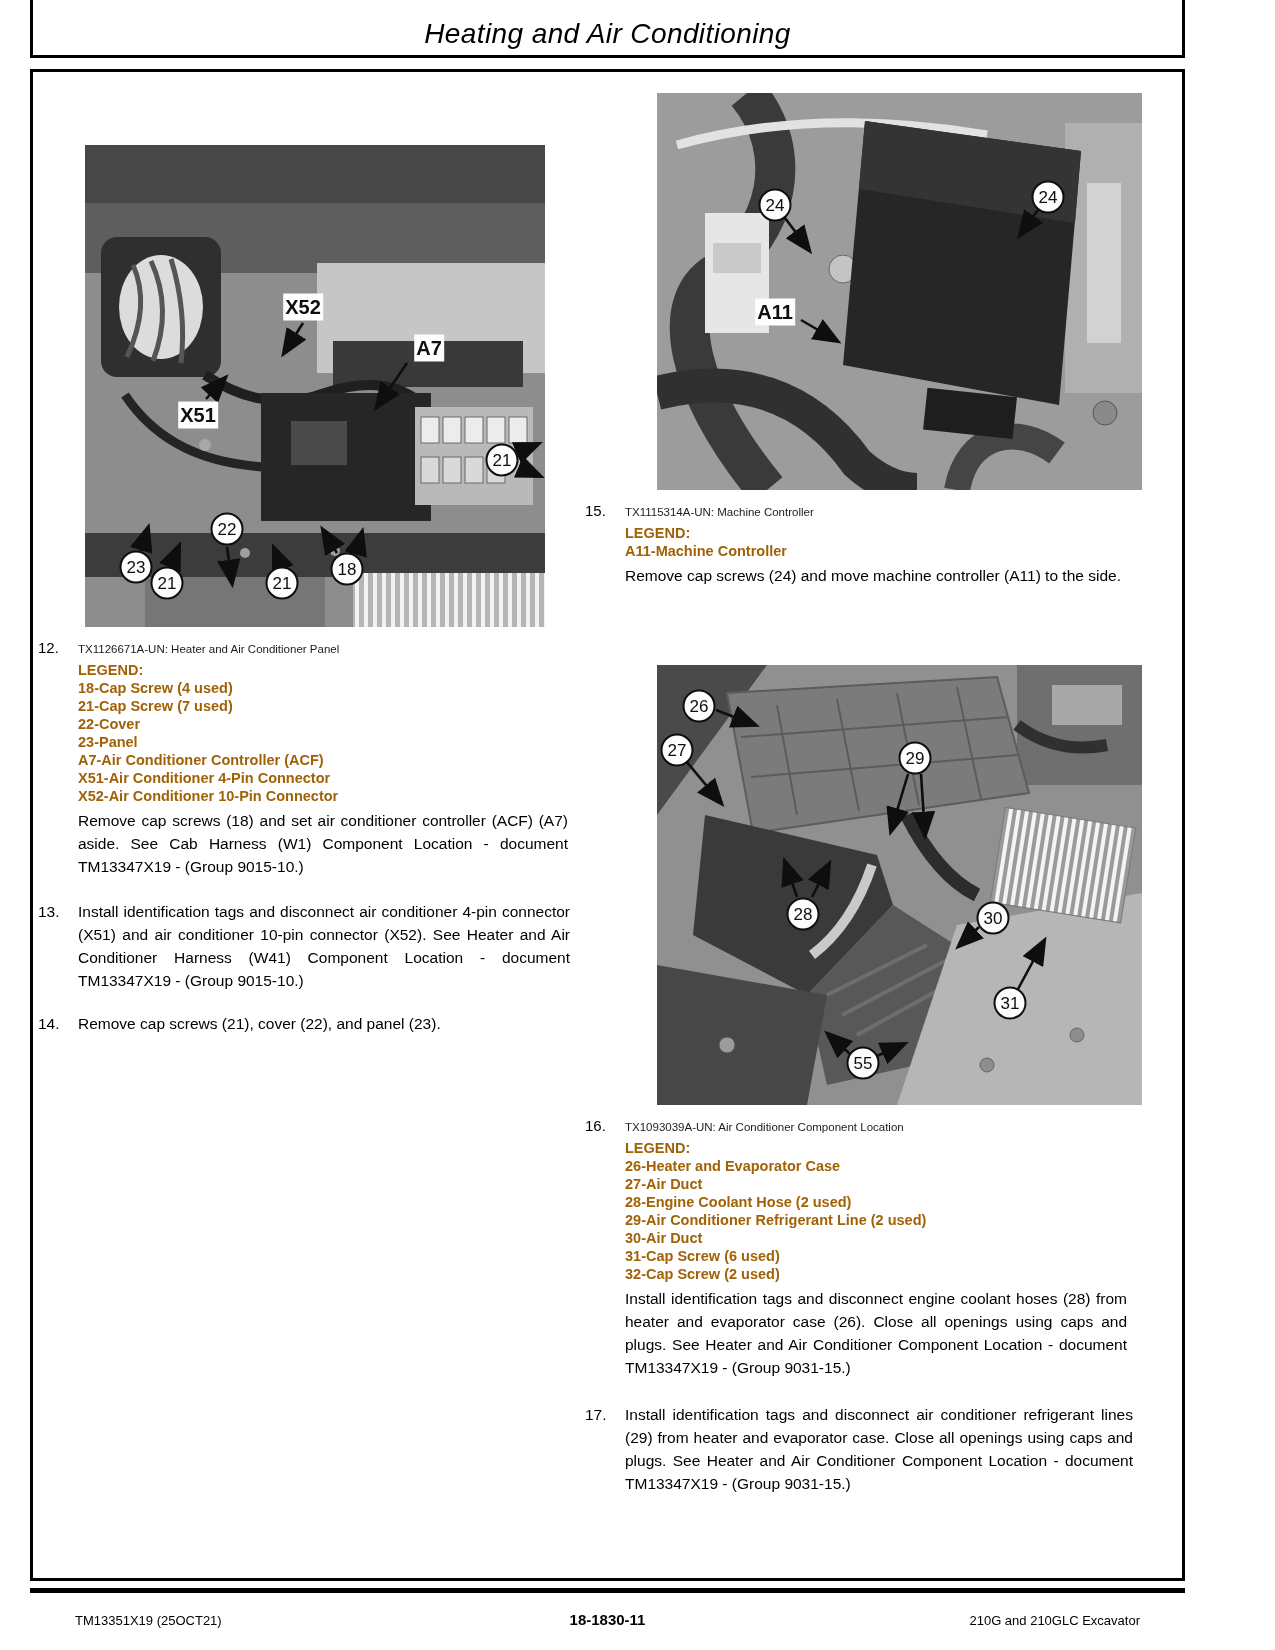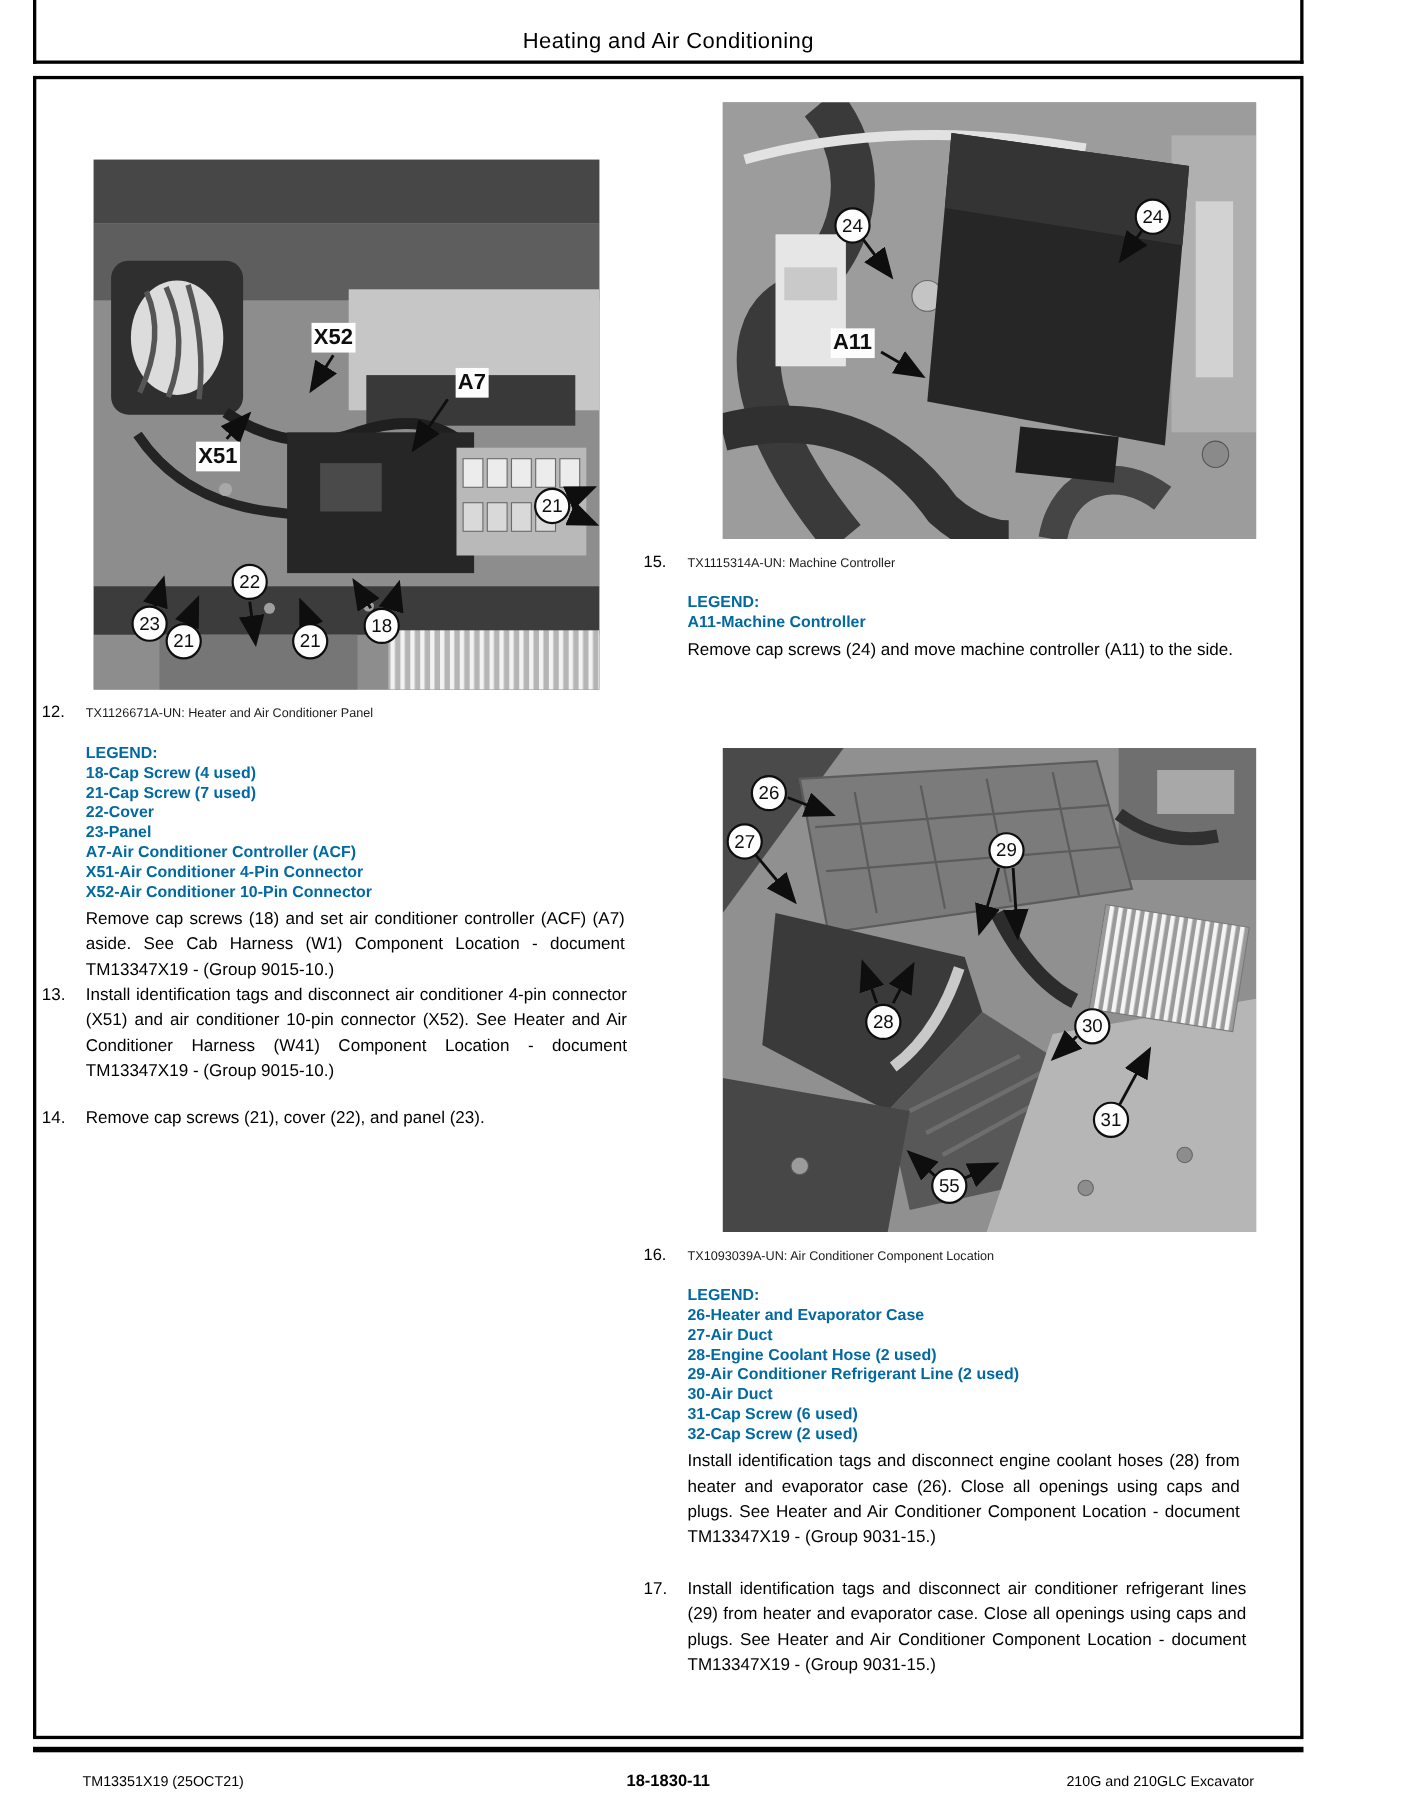"Heating and Air Conditioning" .header-title { font-size: 20px -> 28px; font-style: none -> italic }
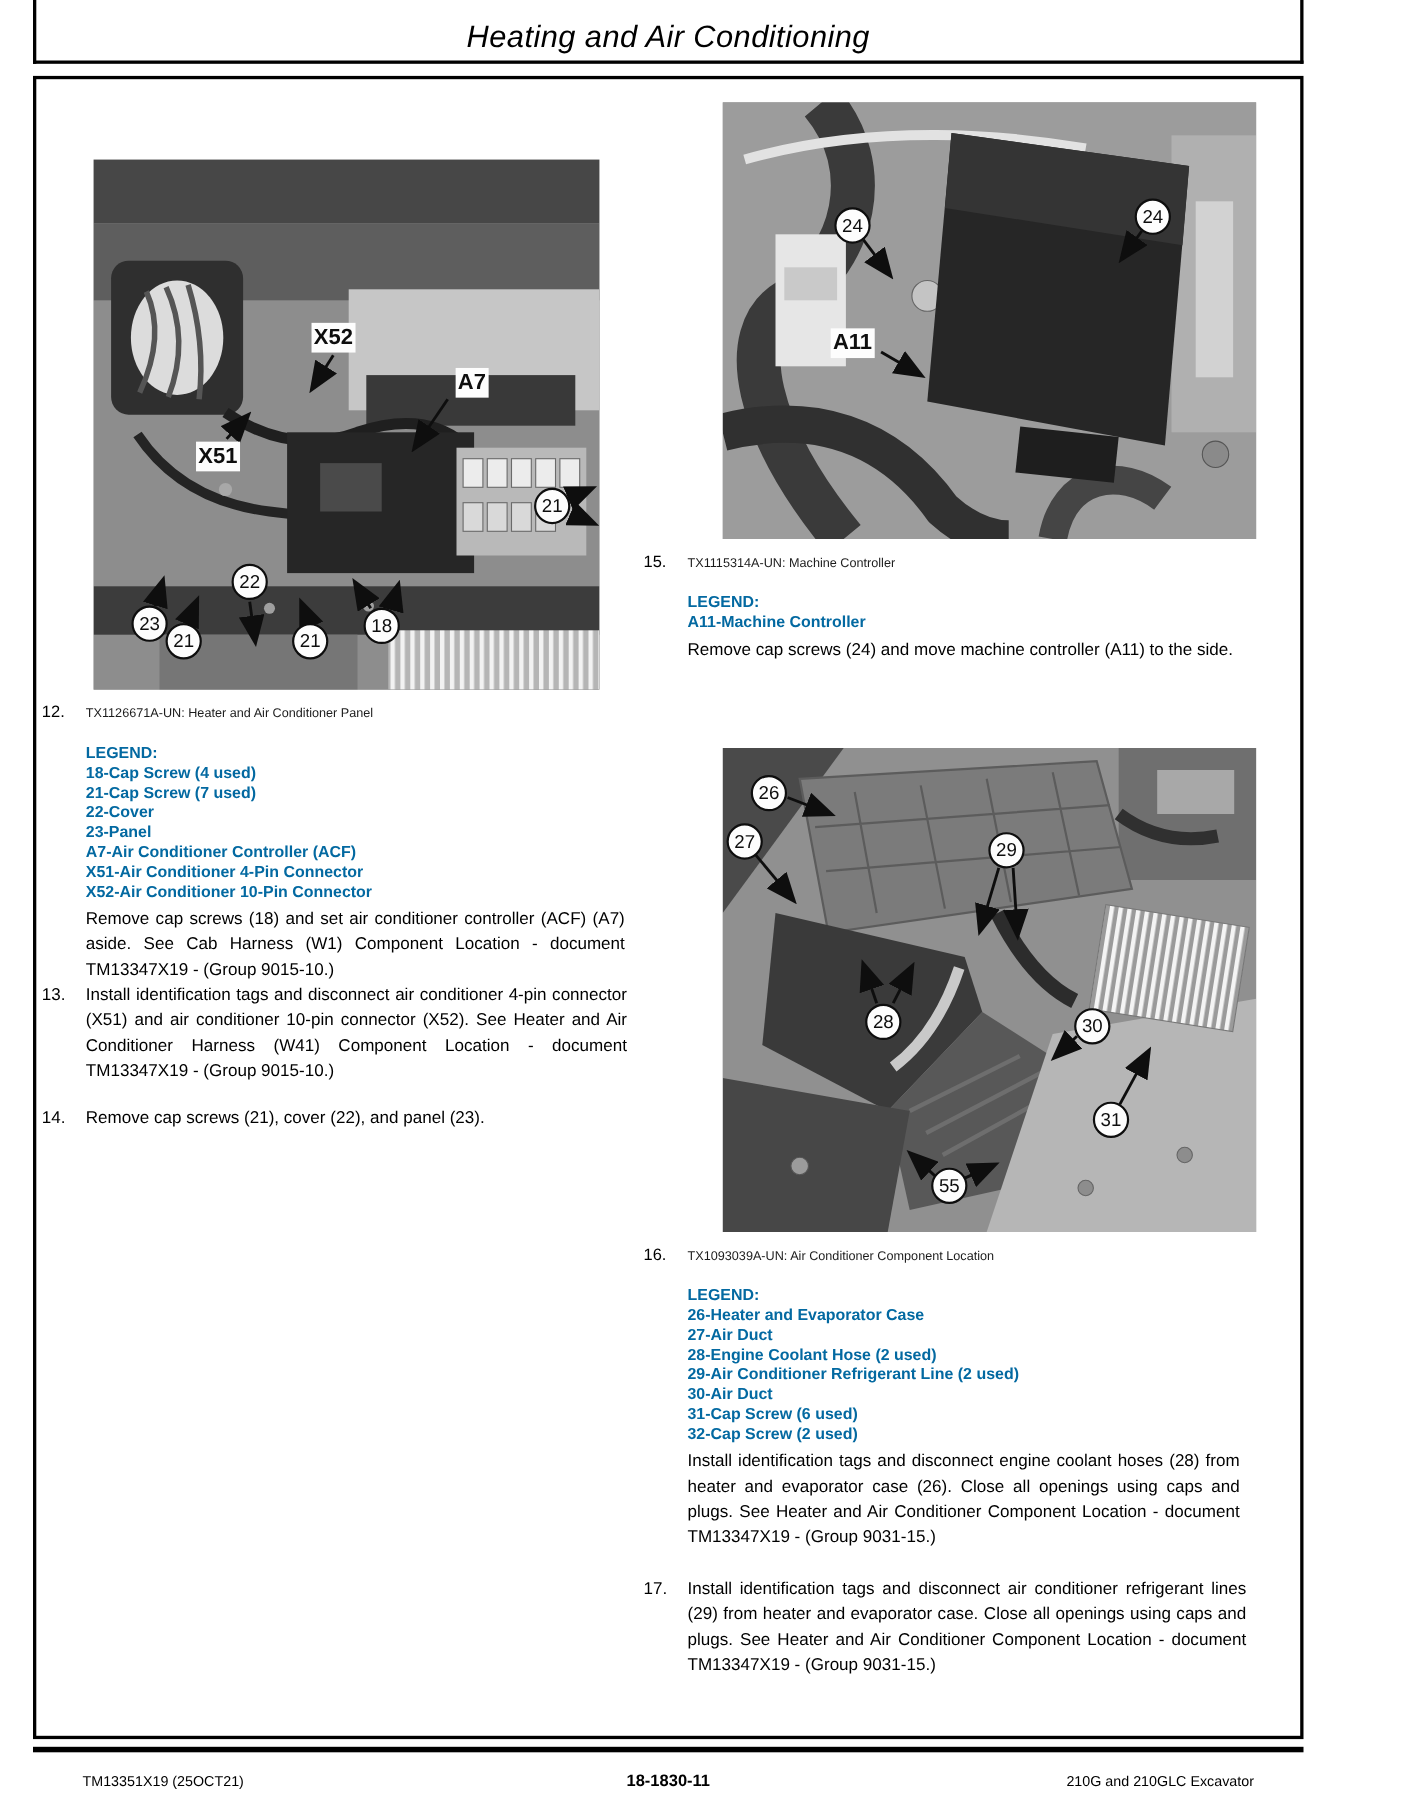"LEGEND:" .legend { color: #0369a1 -> #a16207; margin-top: 20px -> 5px }
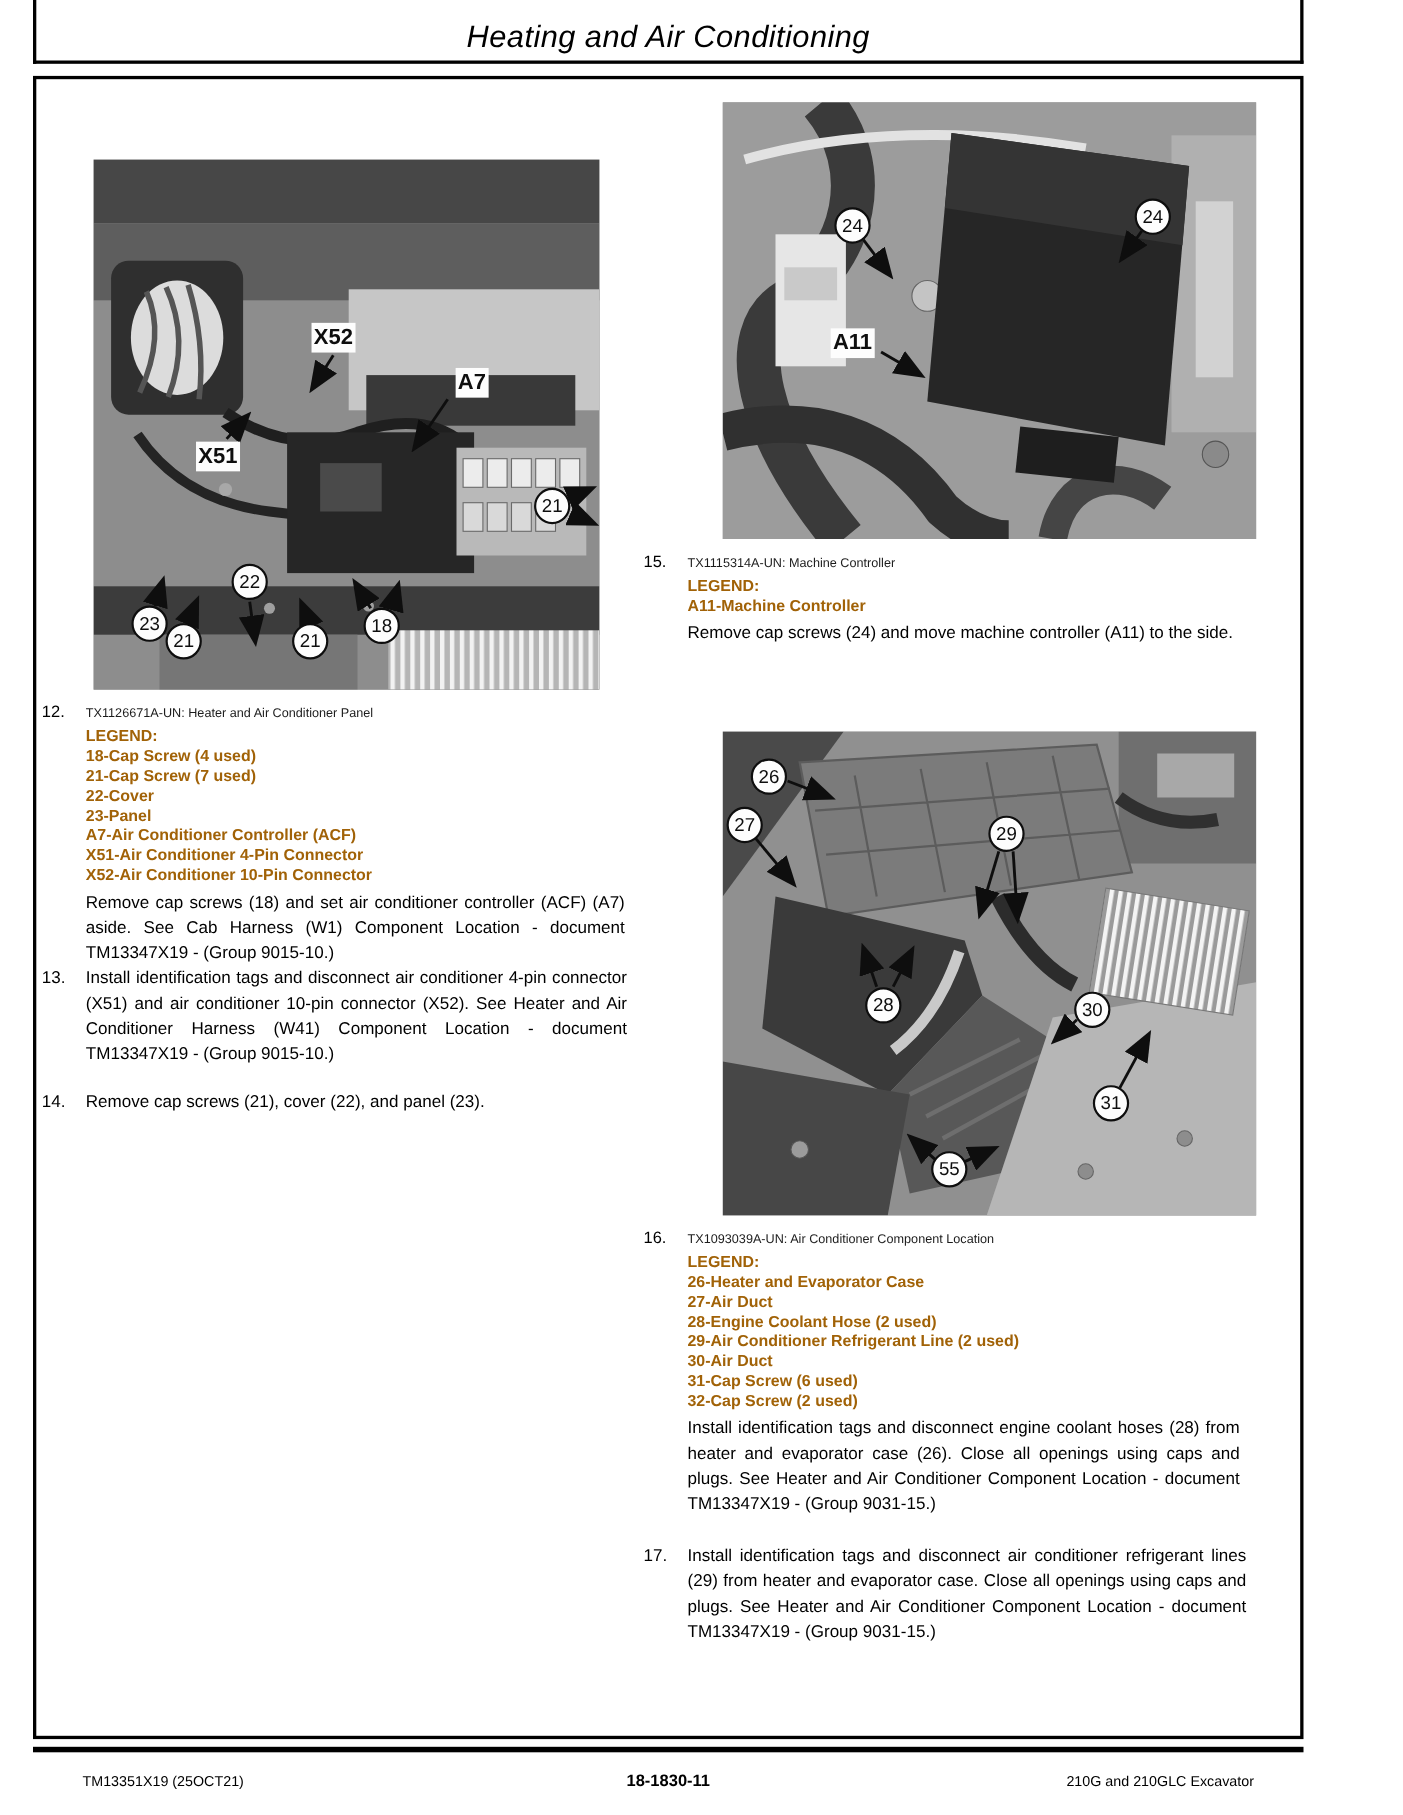"13." .step { margin-top: none -> 22px }
